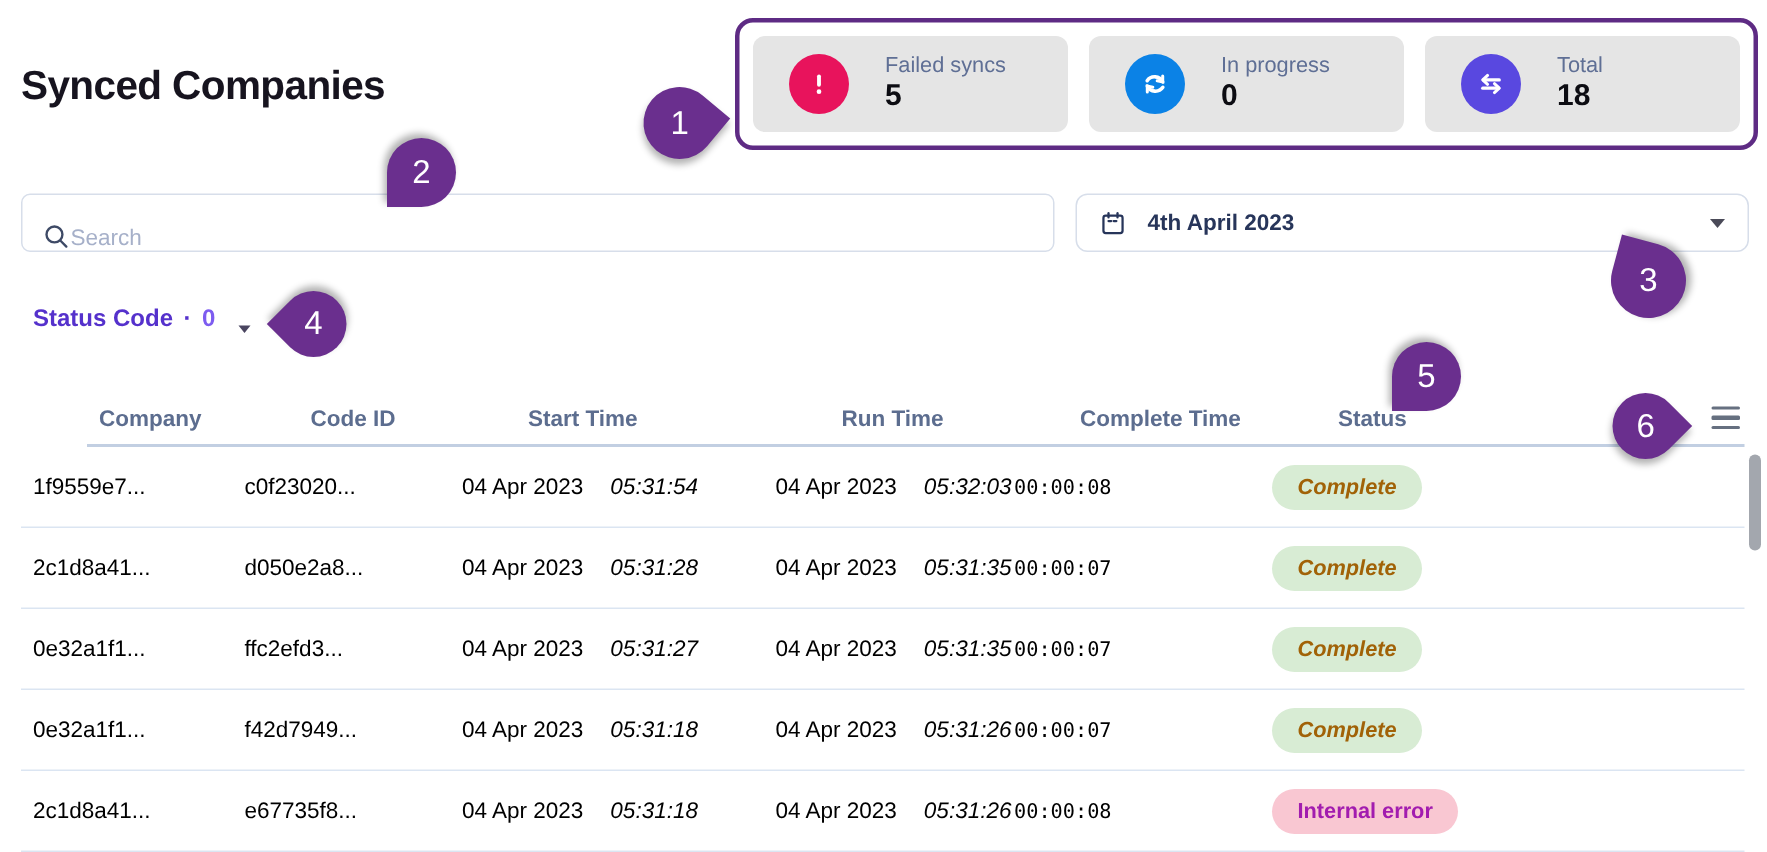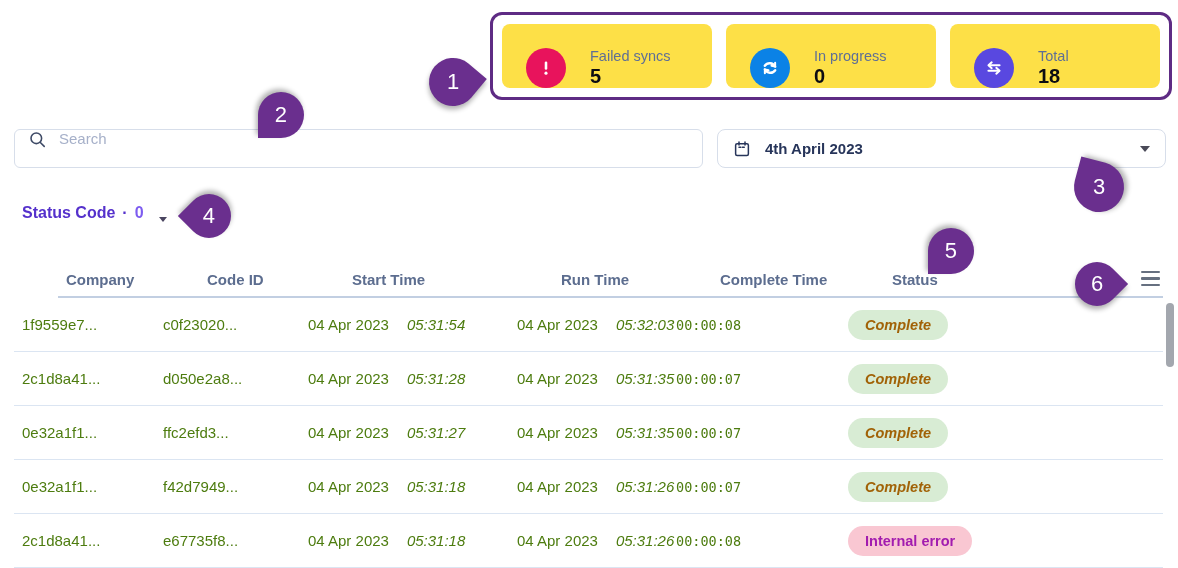"Synced Companies" div.page-title { html: none -> <div>Synced Companies</div> }
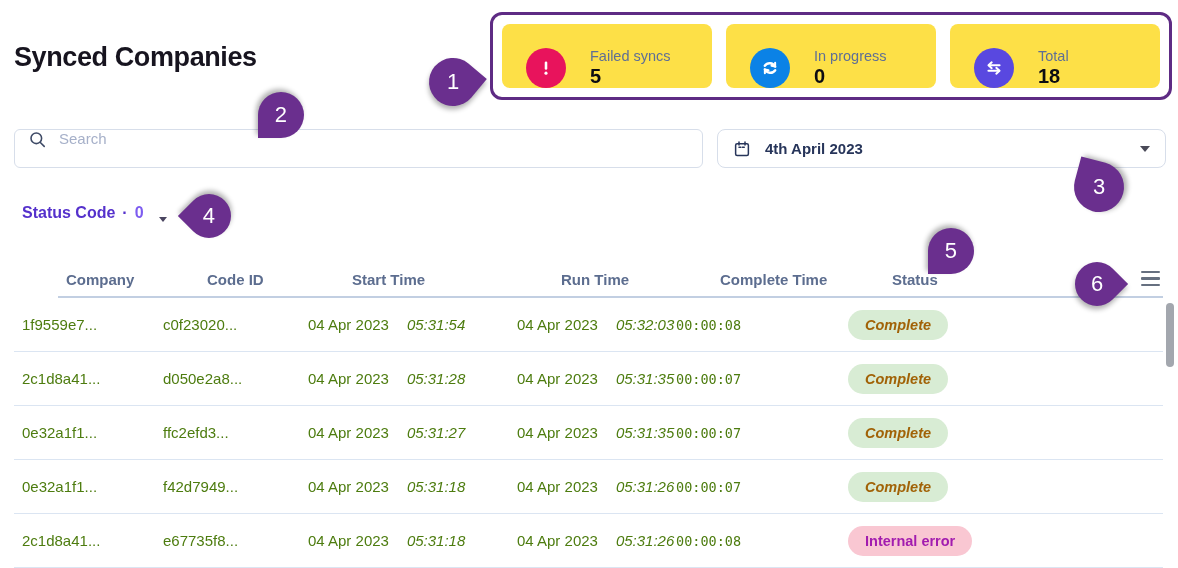"Failed syncs" .stat-card { align-items: flex-end -> center; background: #fde047 -> #e5e5e5 }
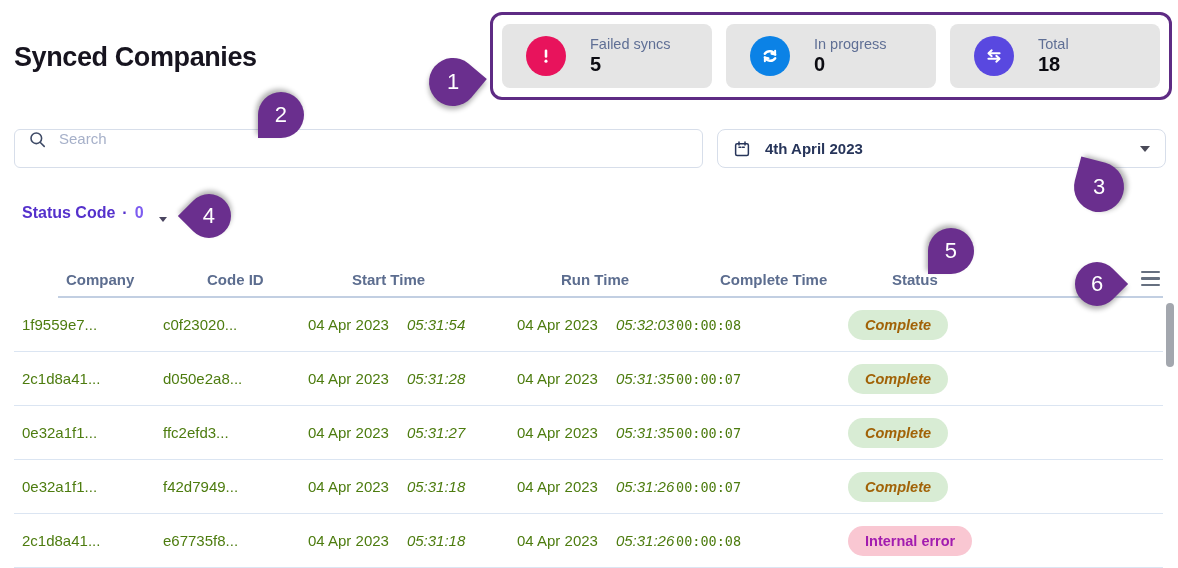"Search" .search-bar { align-items: flex-start -> flex-end; gap: 12px -> none }
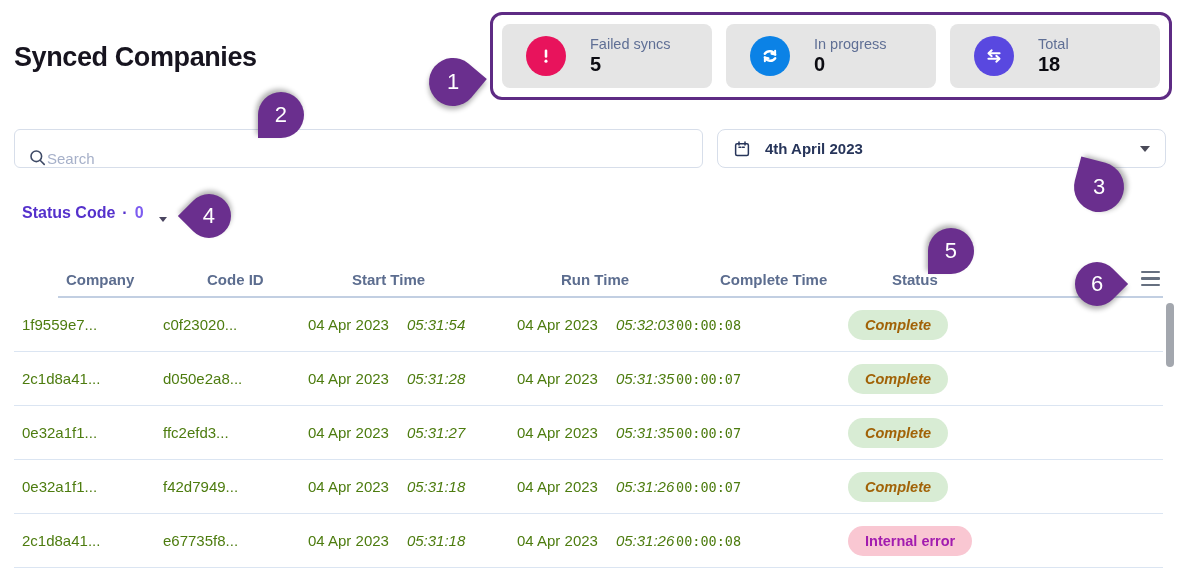"1f9559e7..." .td { color: #4d7c0f -> #000000 }
